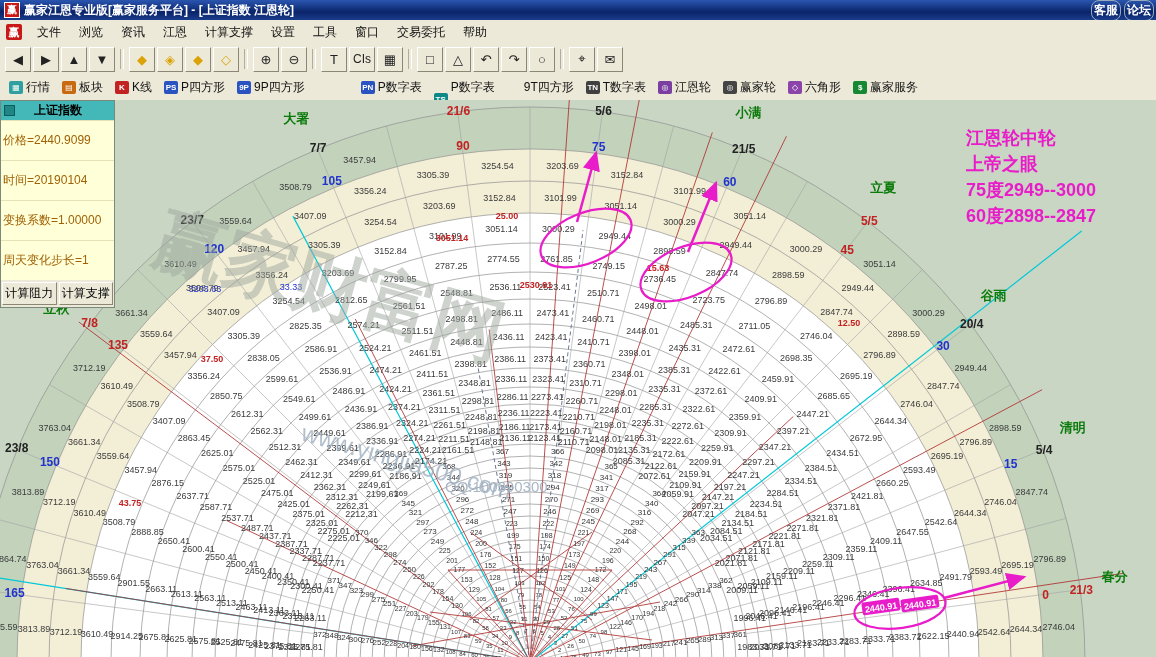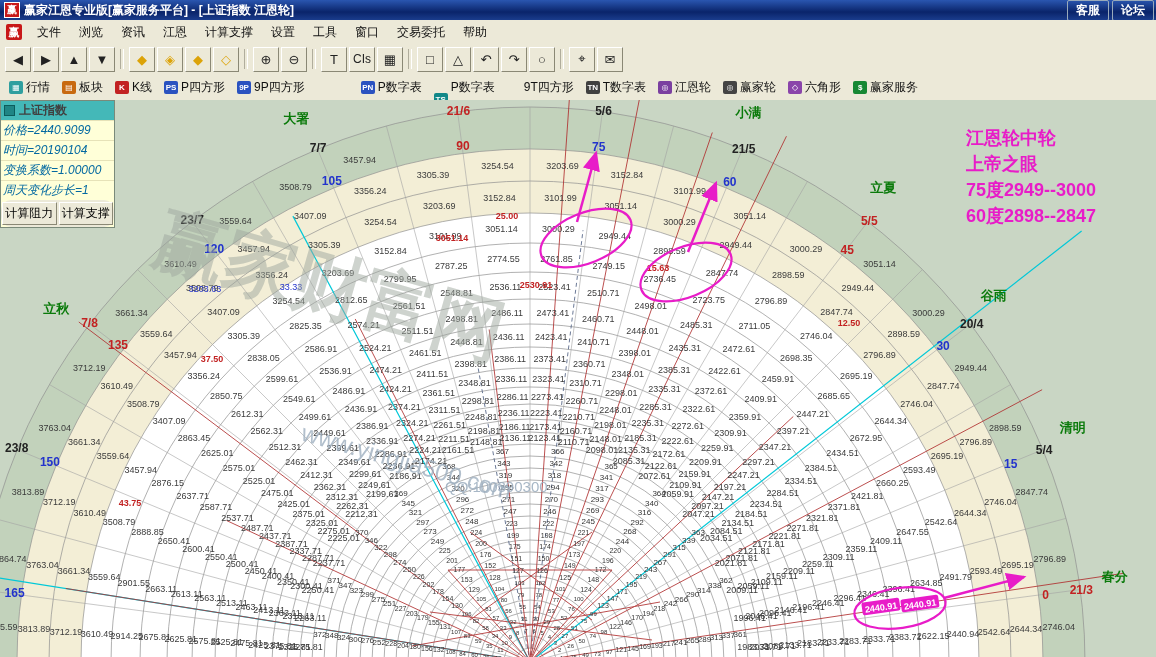"客服" .titlebar .tbtn { border-radius: 2px -> 8px; padding: 1px 8px -> 1px 2px }
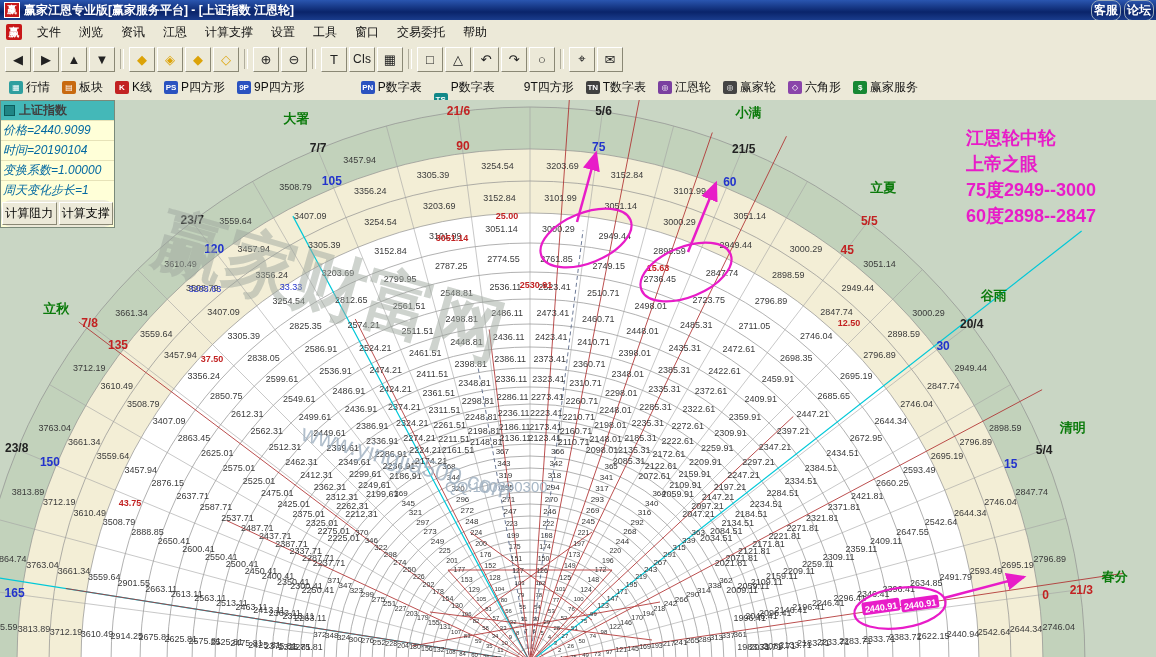"上证指数" .panel .phead { color: #404040 -> #000000; gap: none -> 15px }
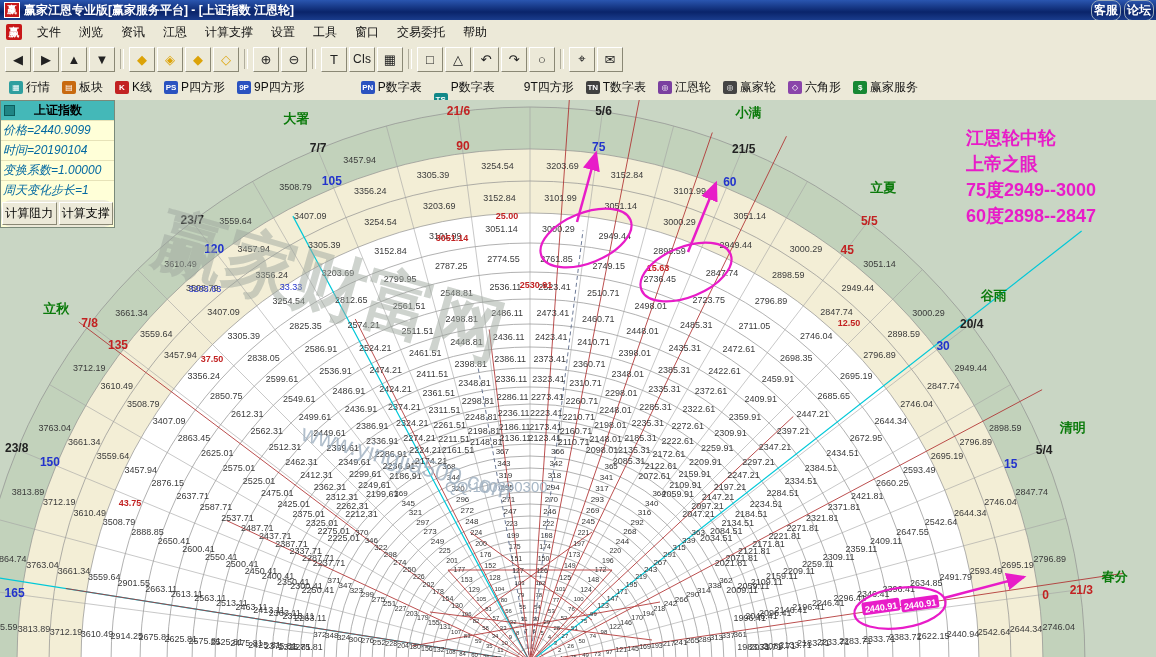"价格=2440.9099" .panel .prow { color: #0369a1 -> #a16207; font-style: italic -> none; padding: 1px 2px -> 11px 2px }
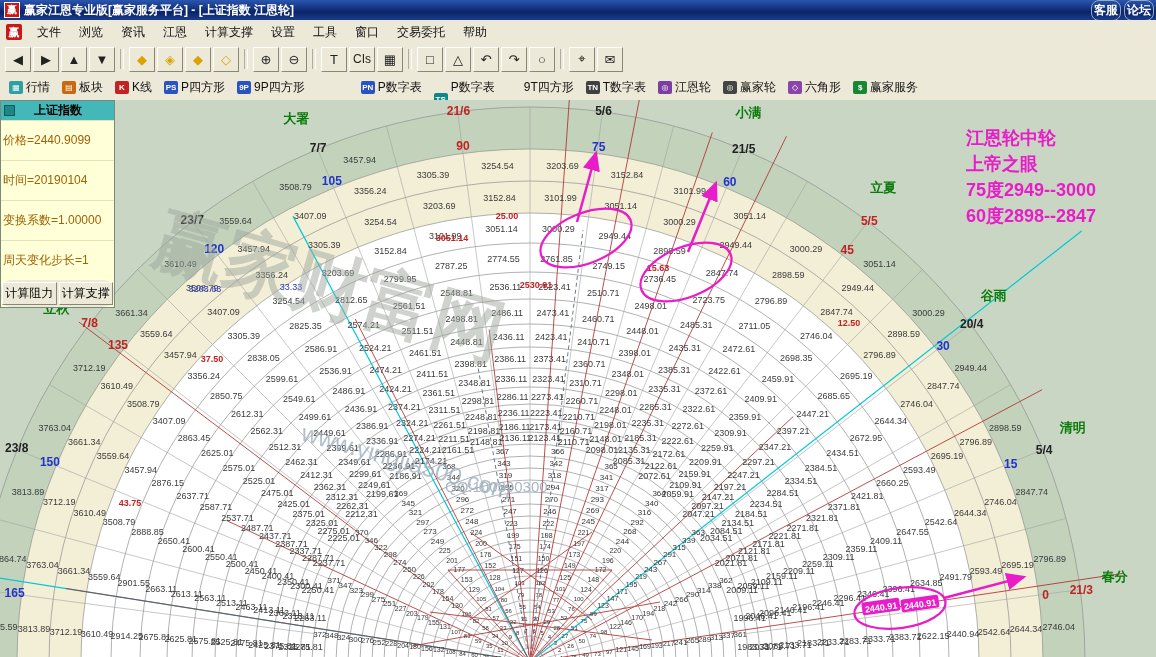"计算阻力" .panel .pbtns { border-radius: 10px -> none }
